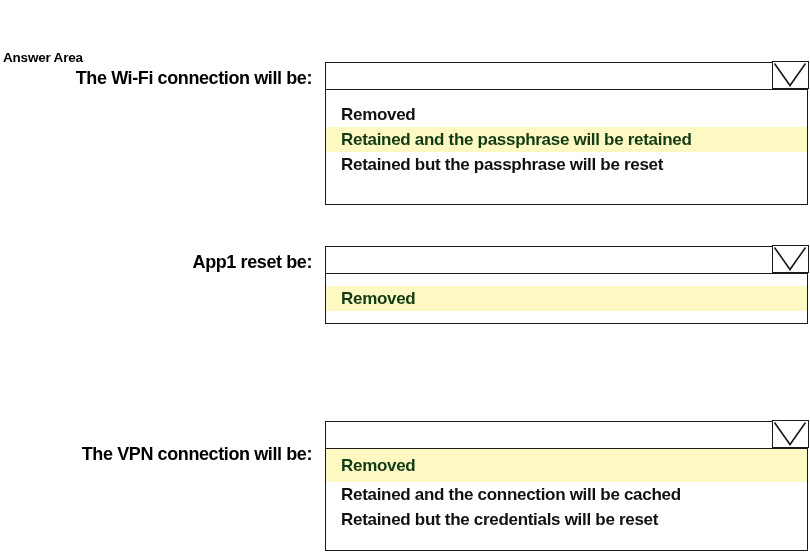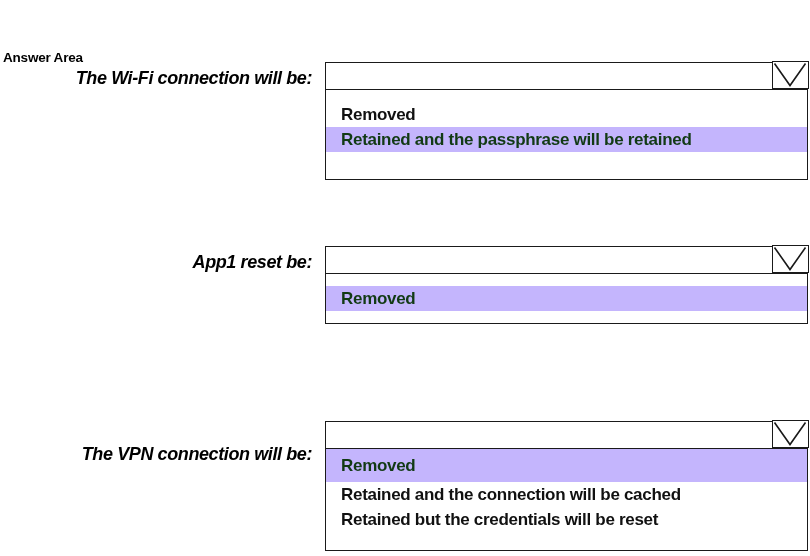"The Wi-Fi connection will be:" .qlabel { font-style: italic -> none }
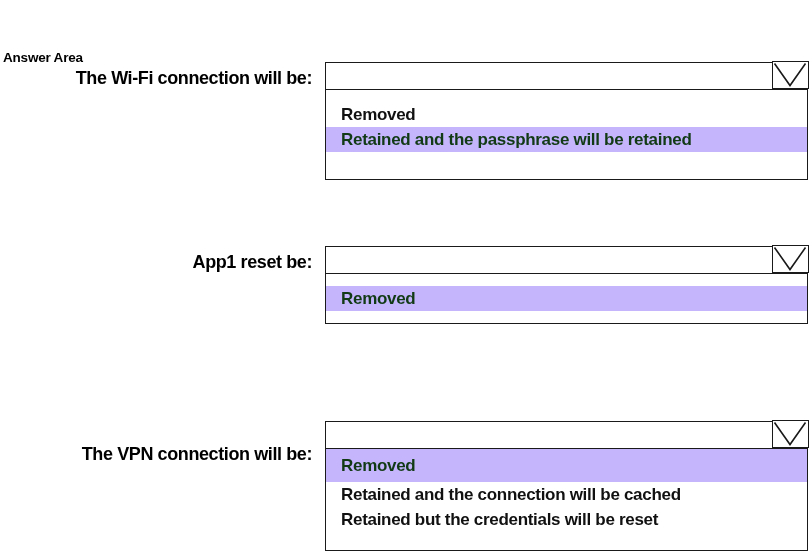"Retained and the passphrase will" .opt.sel { background: #c4b5fd -> #fef9c3 }
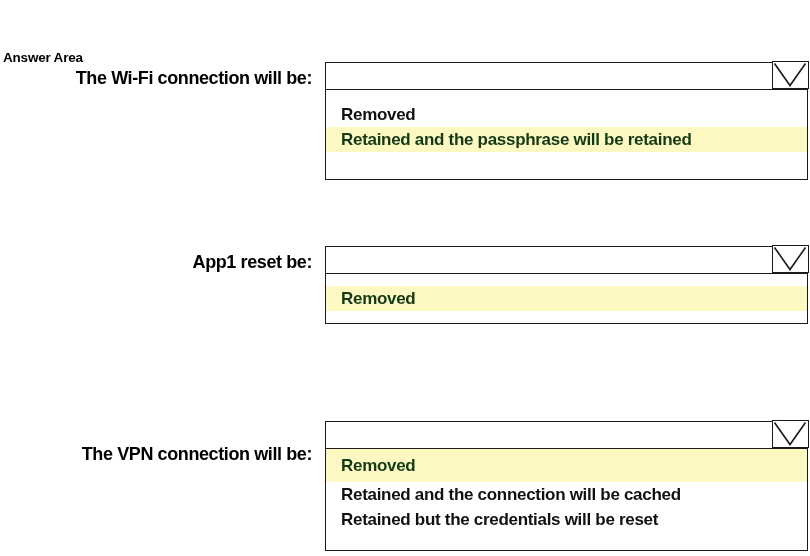"Retained but the passphrase will" div.opt { html: none -> <div> <span>Retained but the passphrase will be reset</span> </div> }
